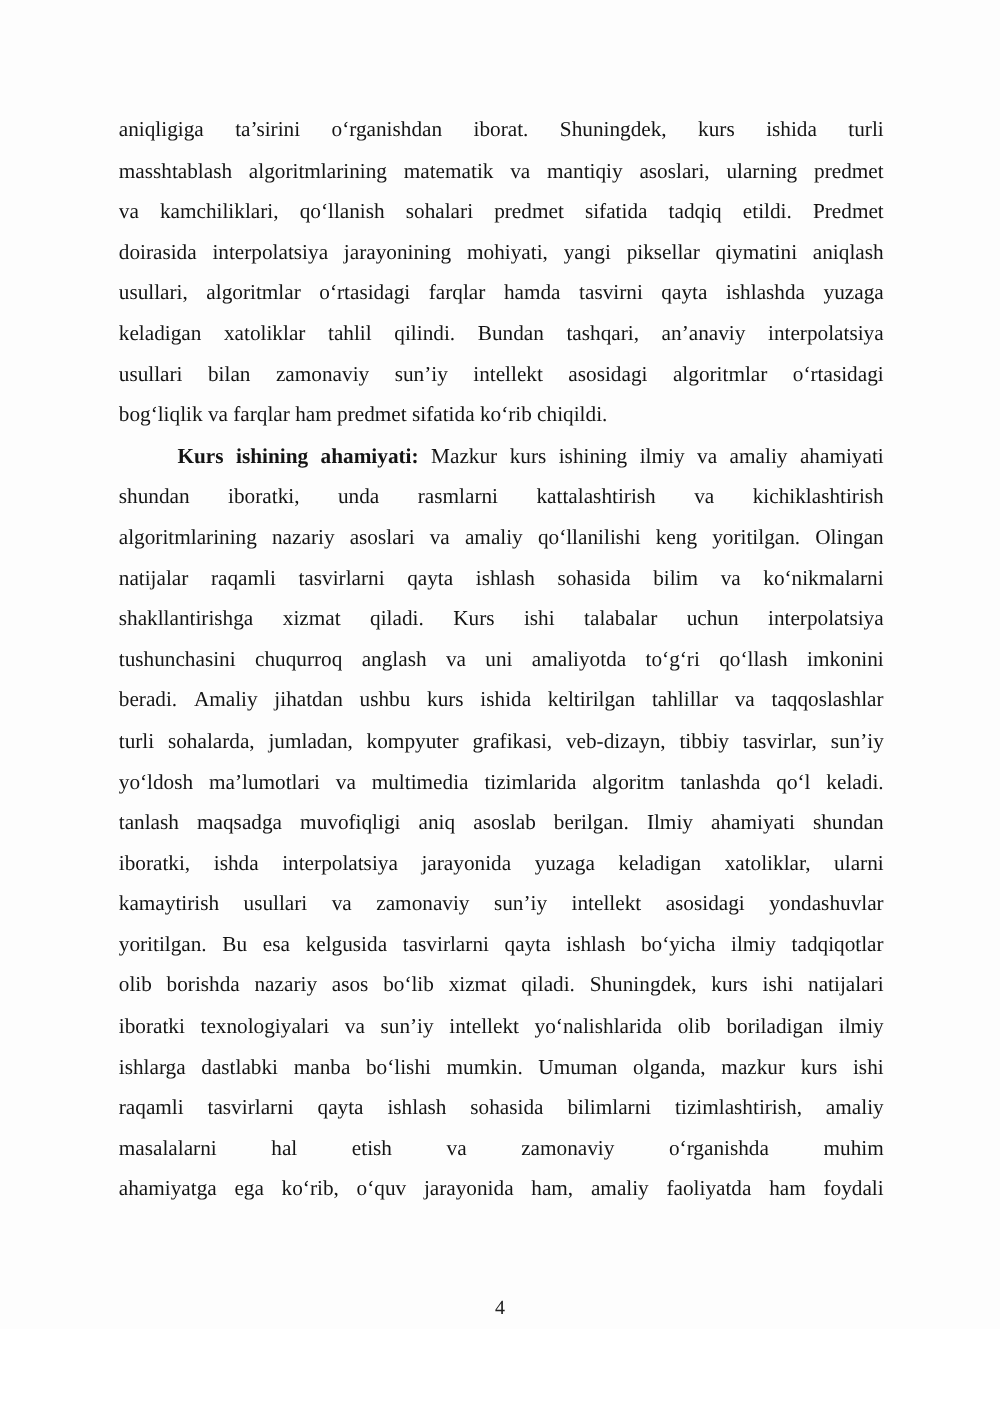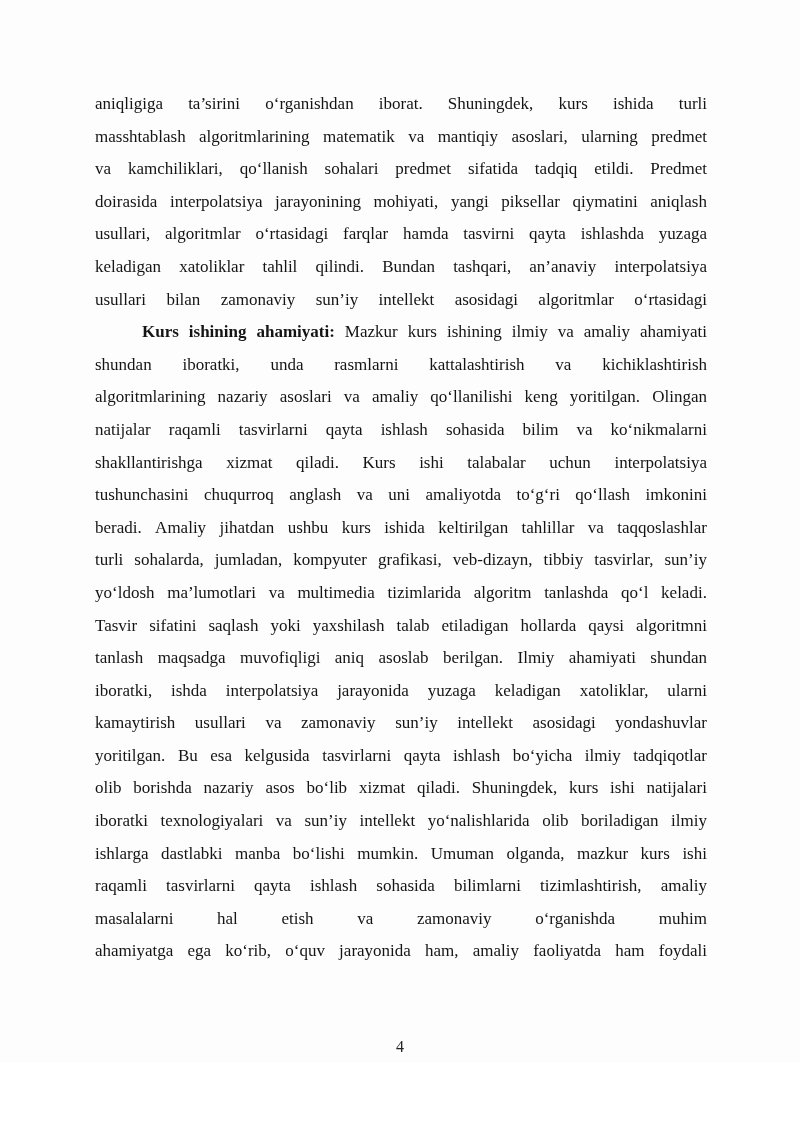"bogʻliqlik va farqlar ham predmet" div.line { html: none -> <div><span>bogʻliqlik va farqlar ham predmet sifatida koʻrib chiqildi.</span></div> }
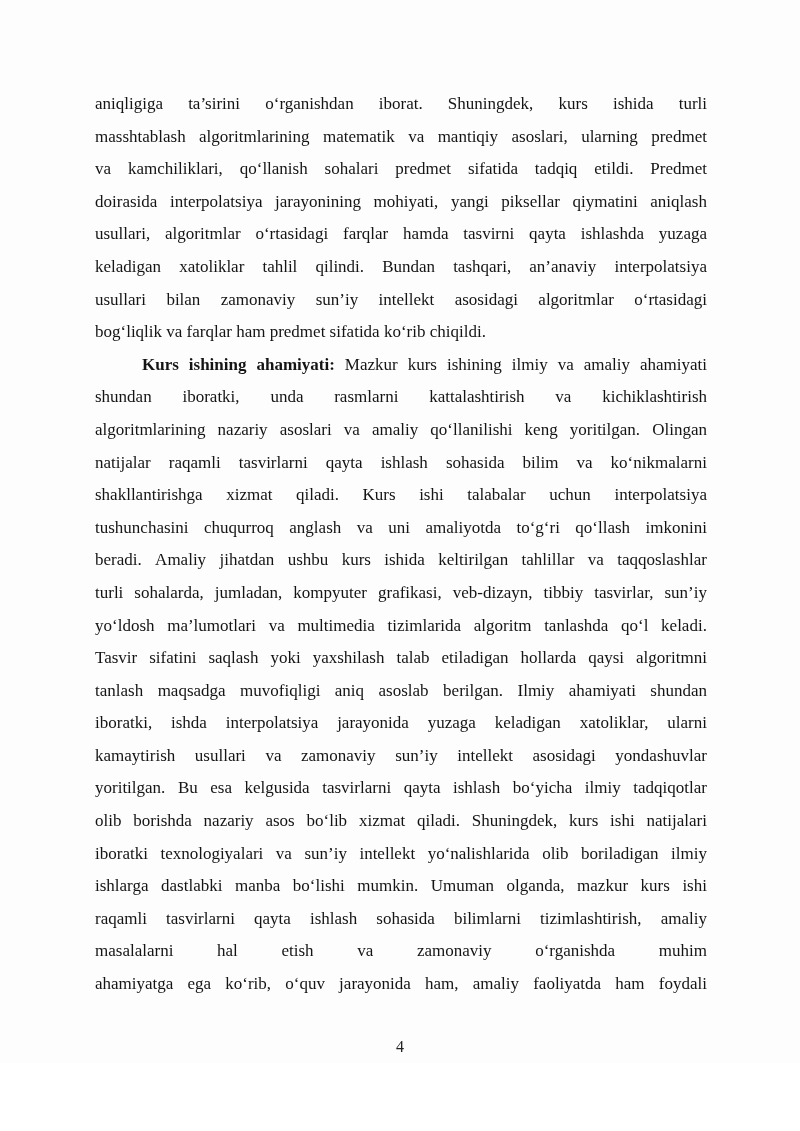"Tasvir" div.line { html: <div> <span>Tasvir</span> <span>sifatini</span> <span>saqlash</span> <span>yoki</span> <span>yaxshilash</span> <span>talab</span> <span>etiladigan</span> <span>hollarda</span> <span>qaysi</span> <span>algoritmni</span> </div> -> none }
